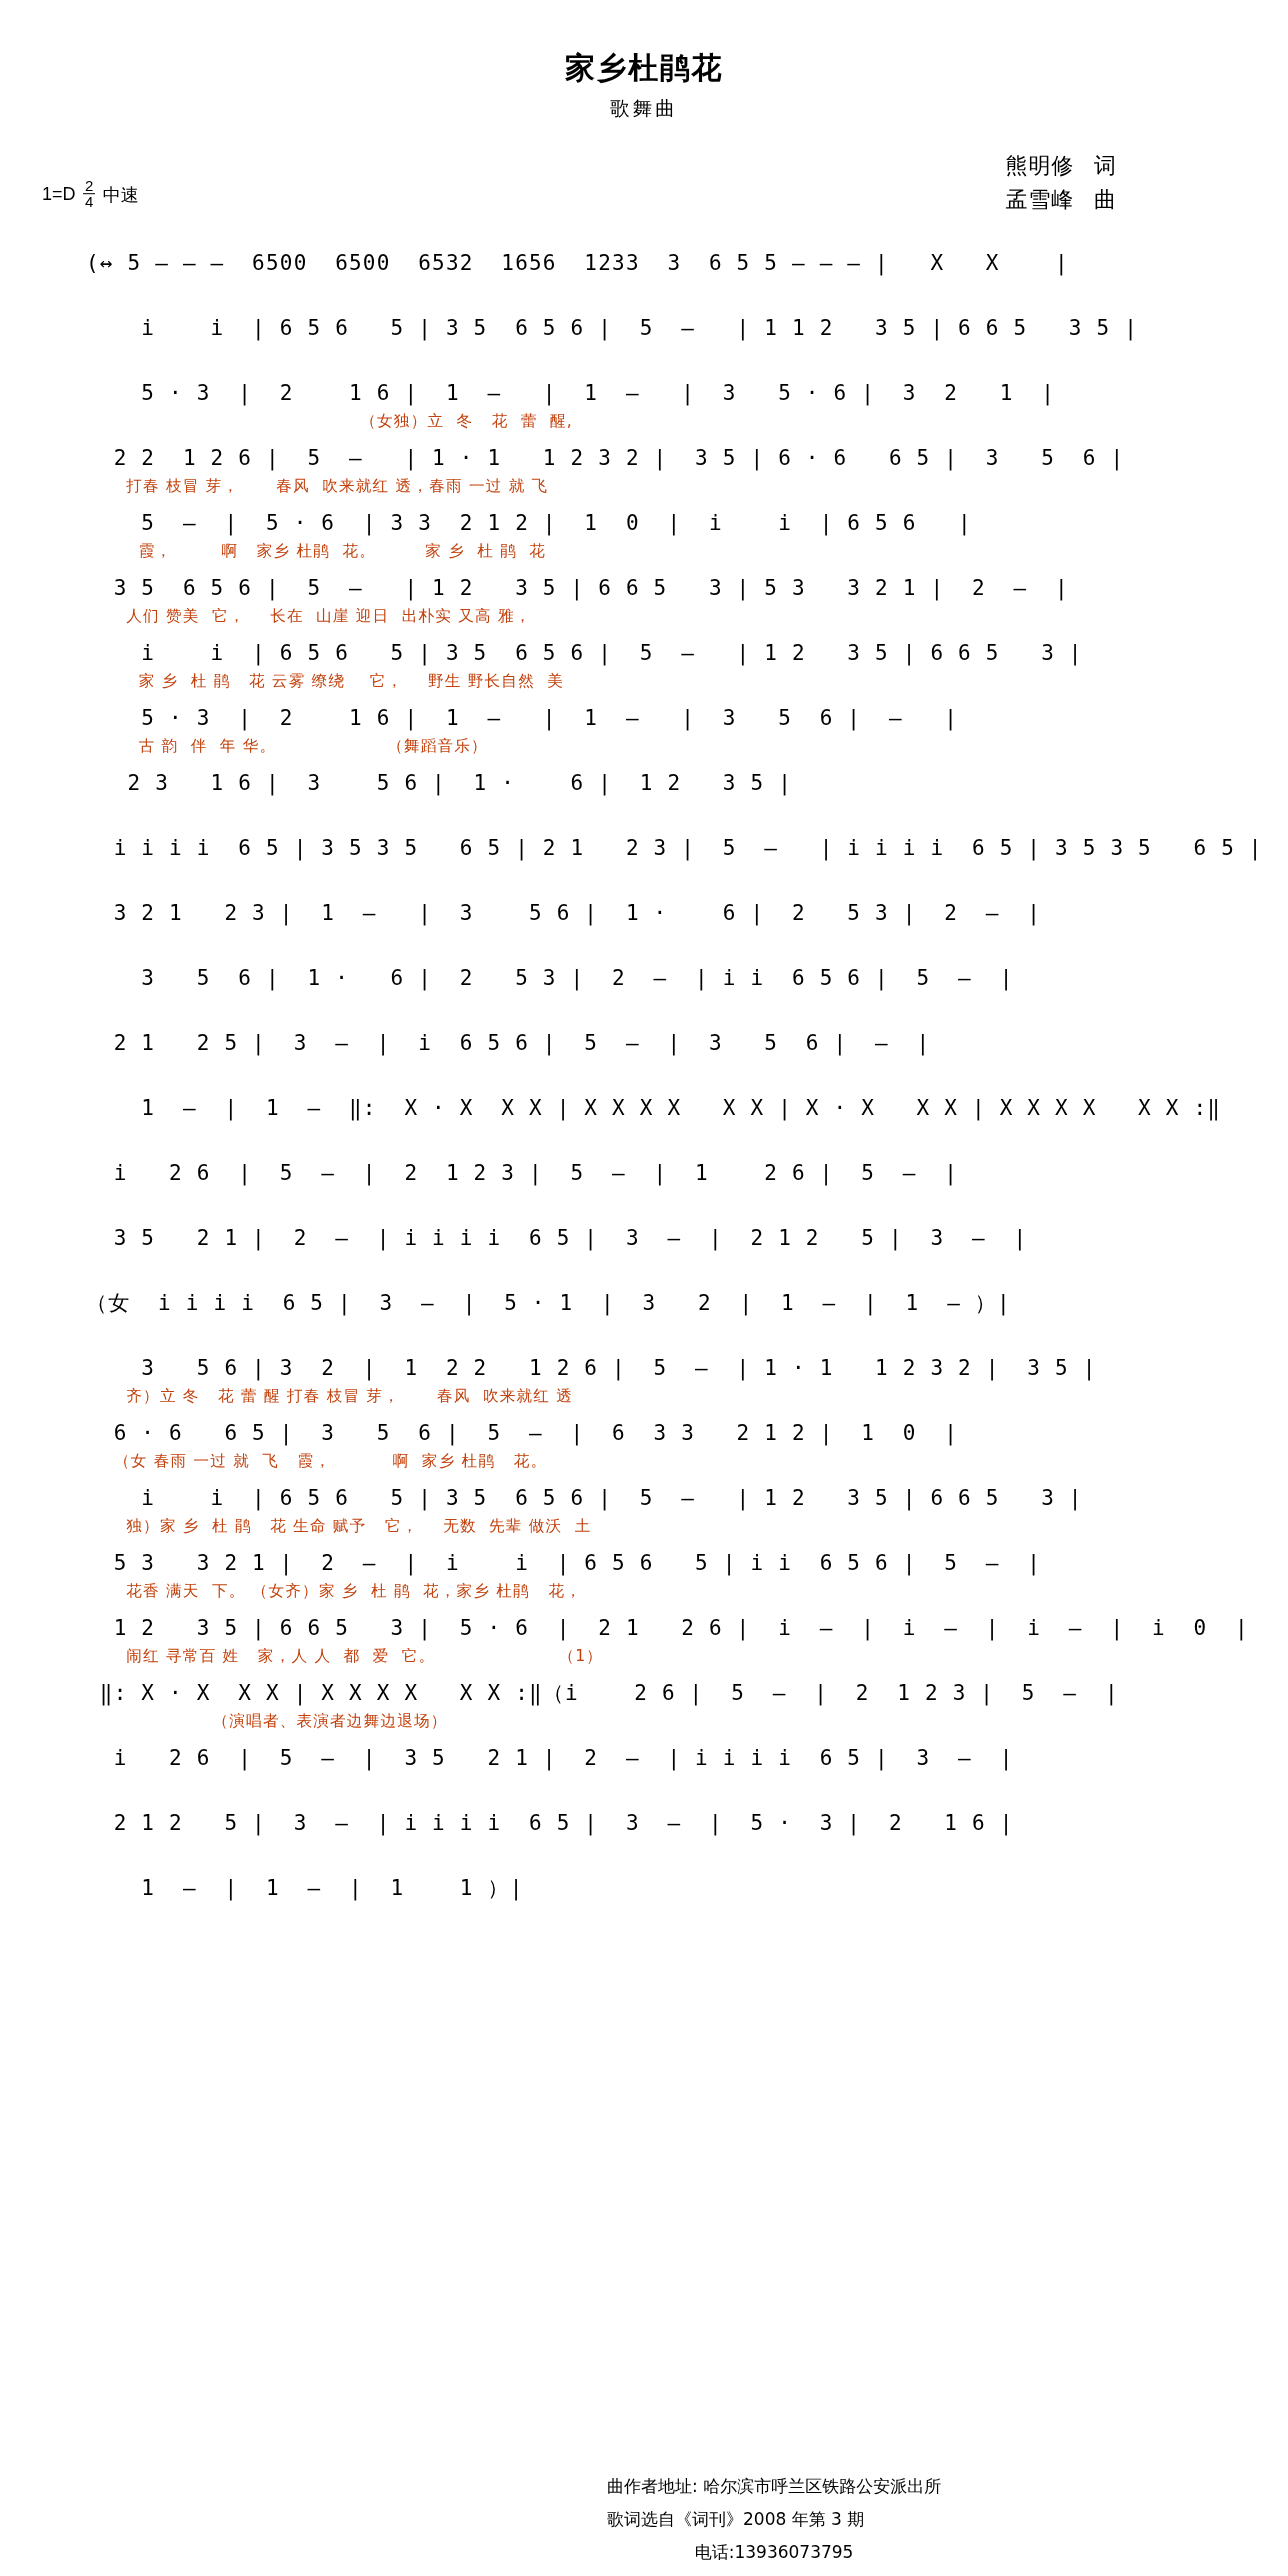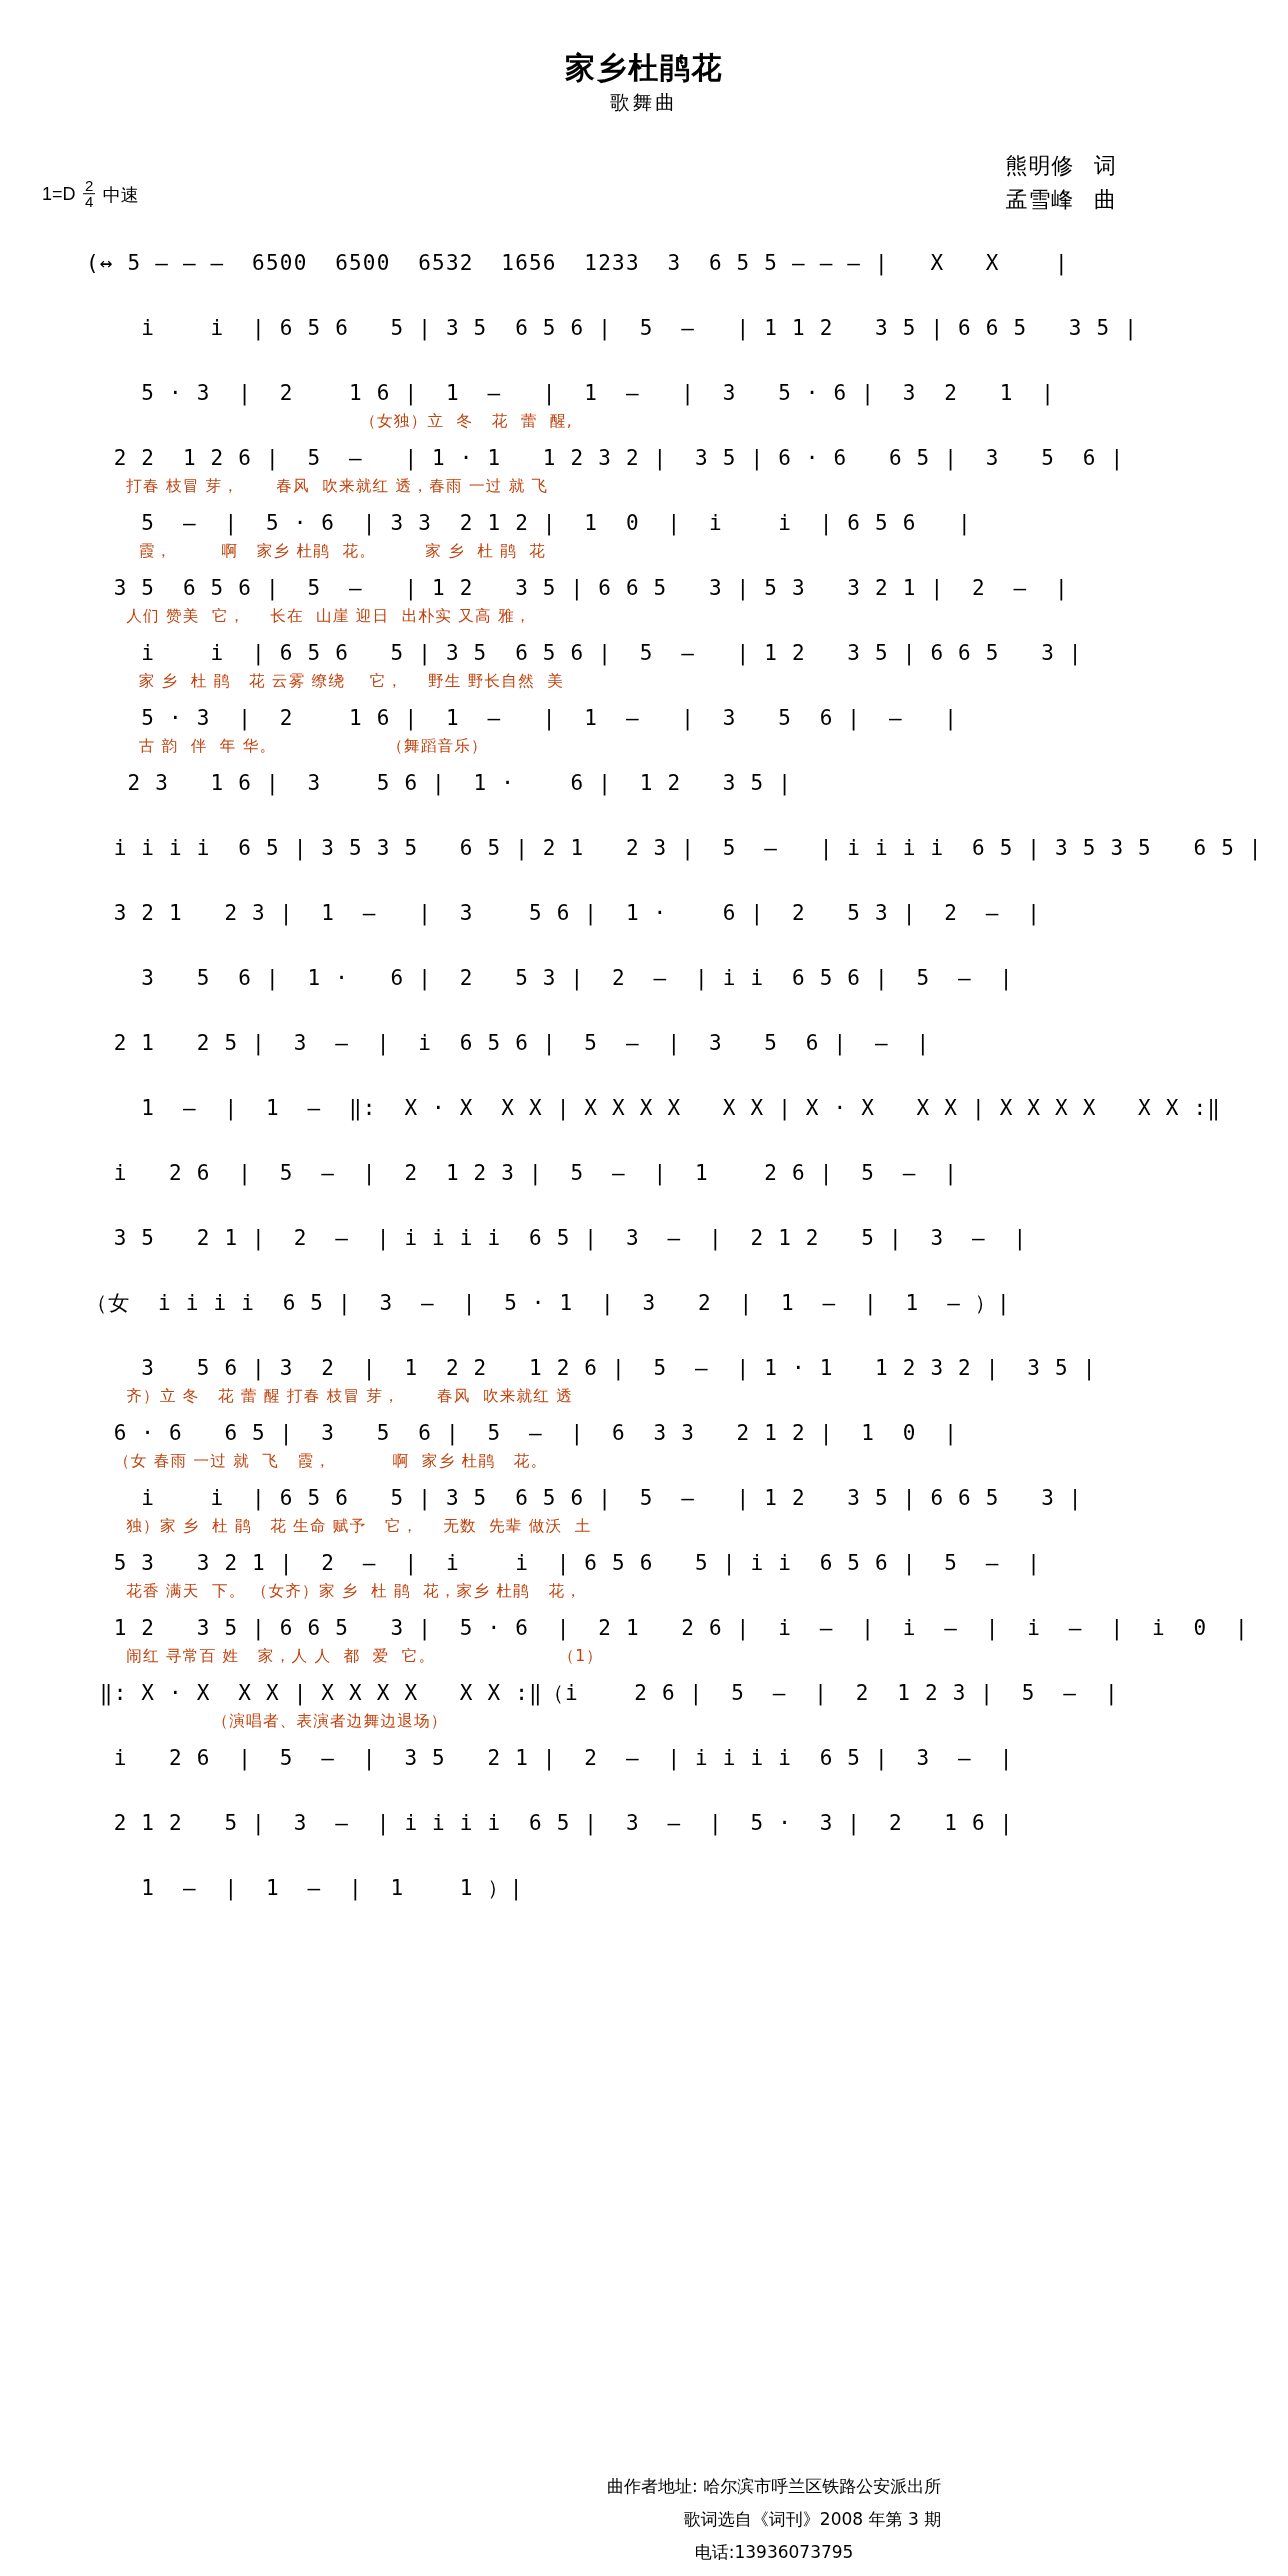"歌舞曲" .subtitle { margin-top: 0 -> 6px }
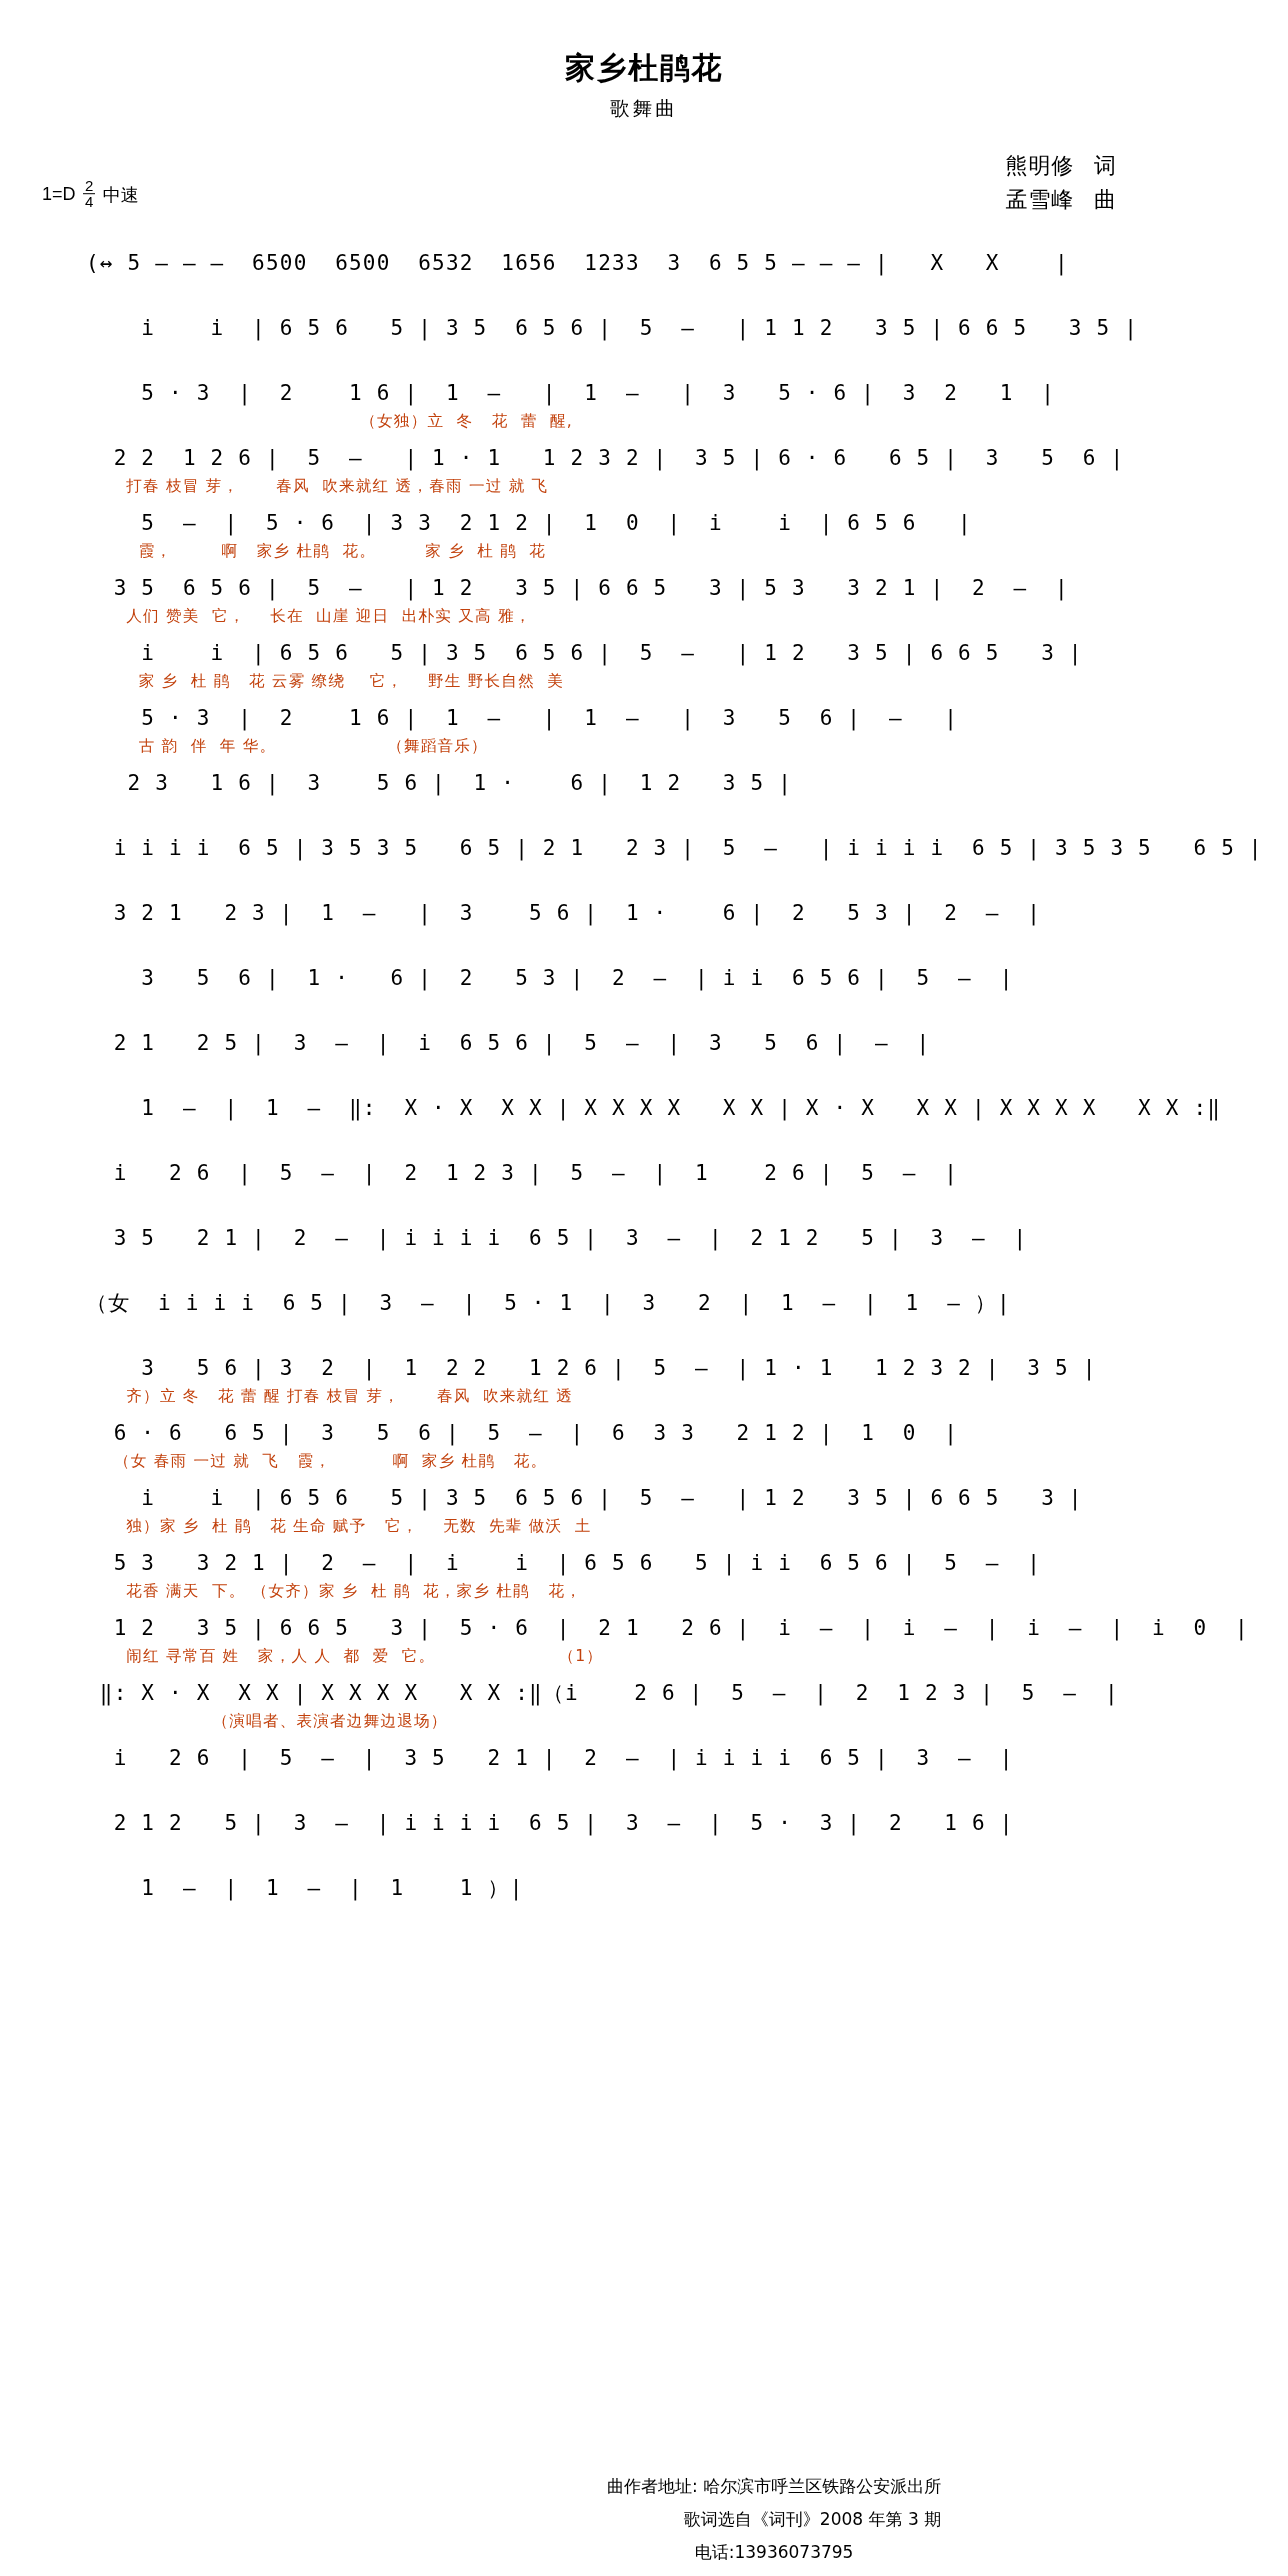"曲作者地址: 哈尔滨市呼兰区铁路公安派出所" .footer .fline { text-align: right -> none }
